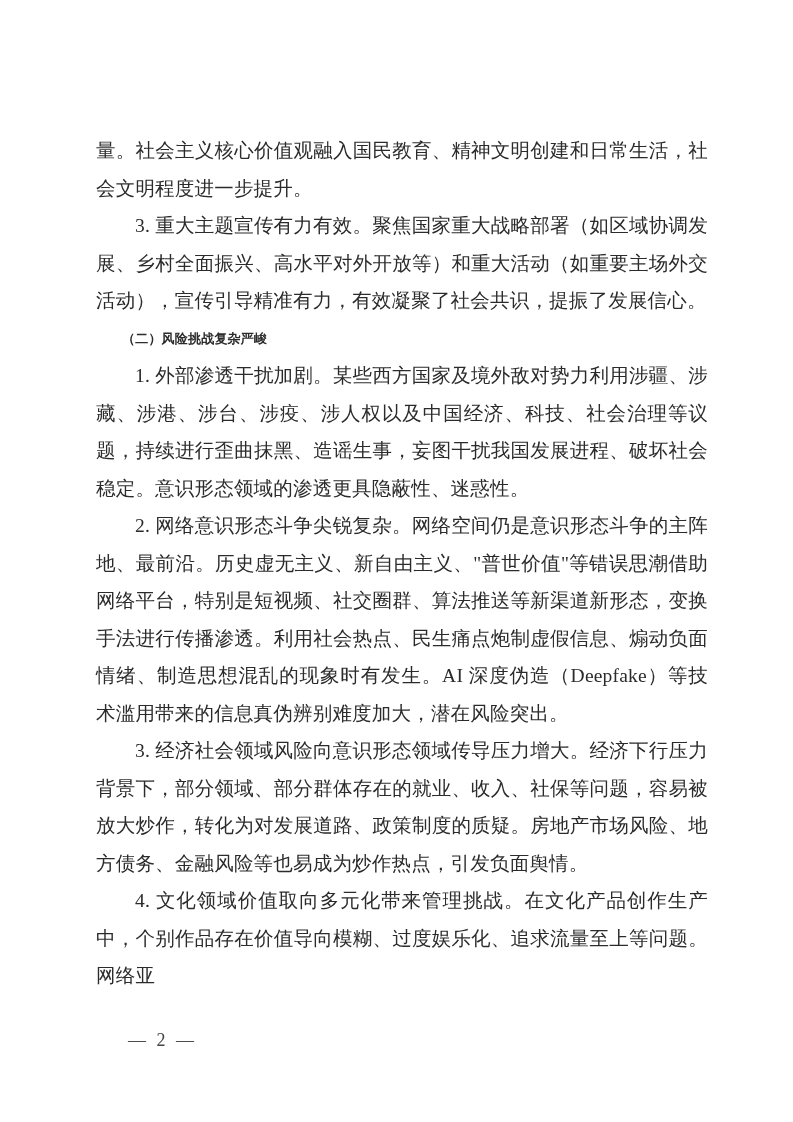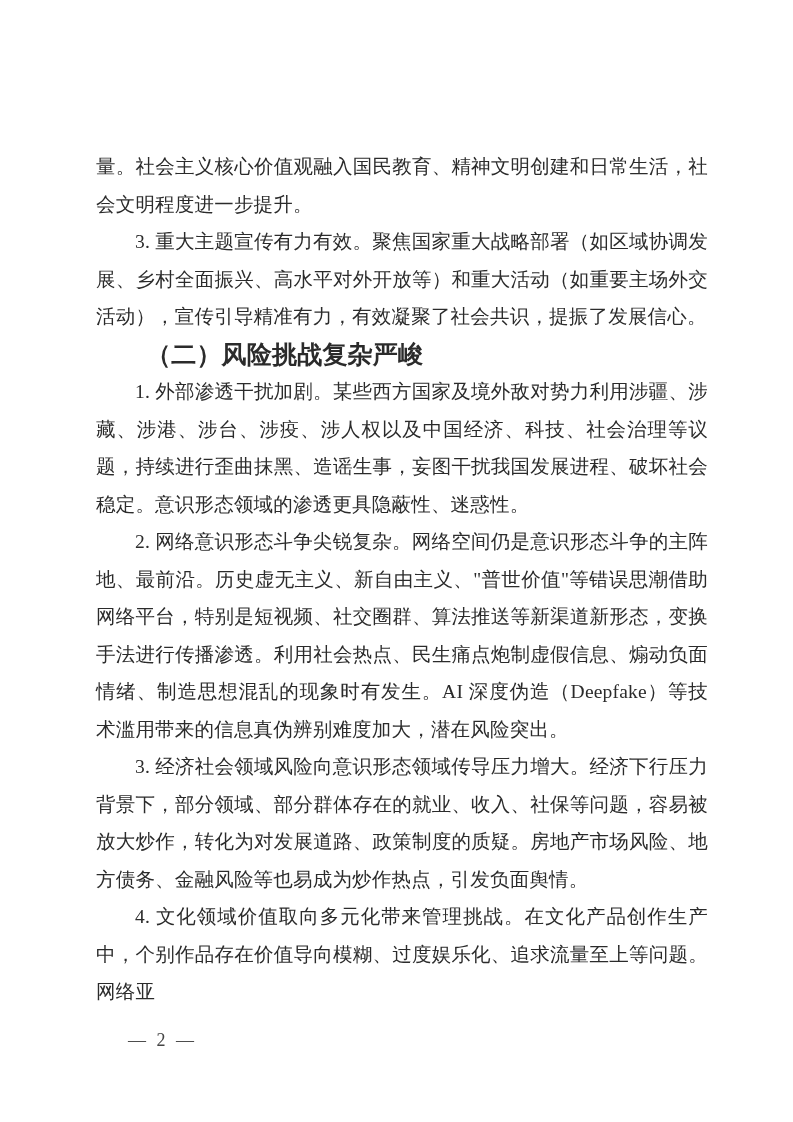"量。社会主义核心价值观融入国民教育、精神文明创建和日常生活，社会文明程度进一步提" .content p.continuation { margin-top: 16px -> none }
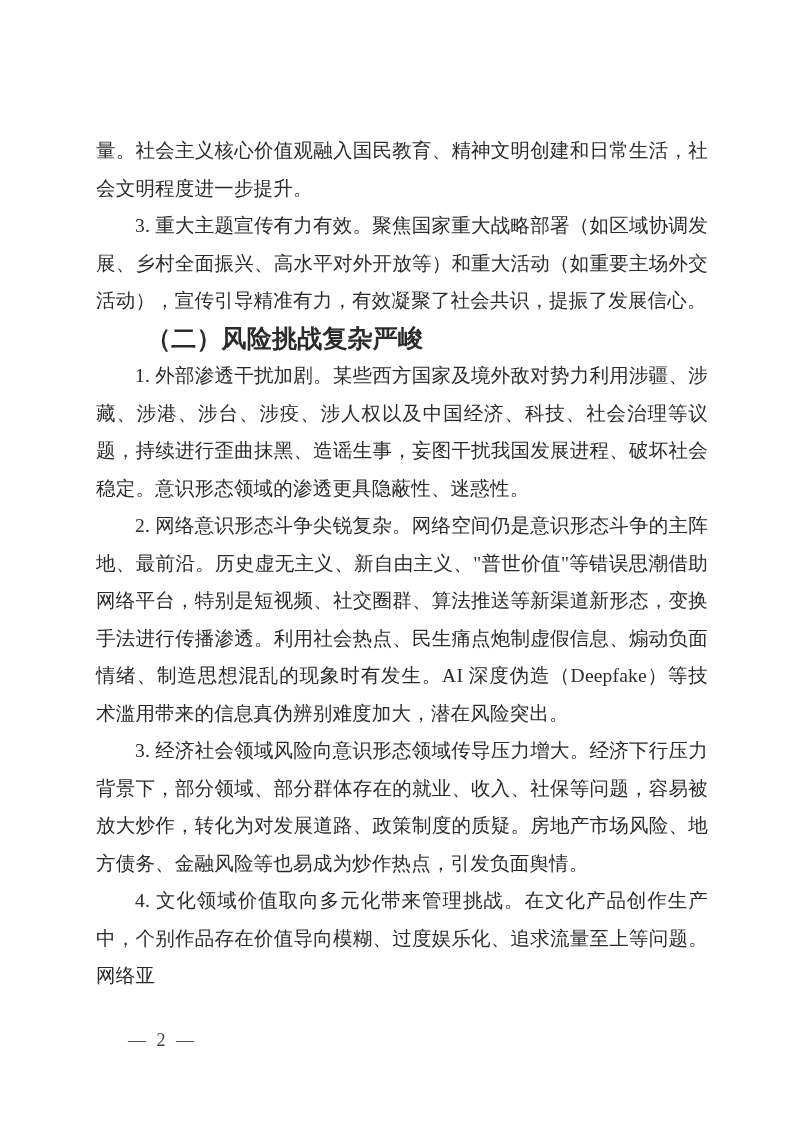"（二）风险挑战复杂严峻" .section-heading { font-size: 25px -> 13px }
